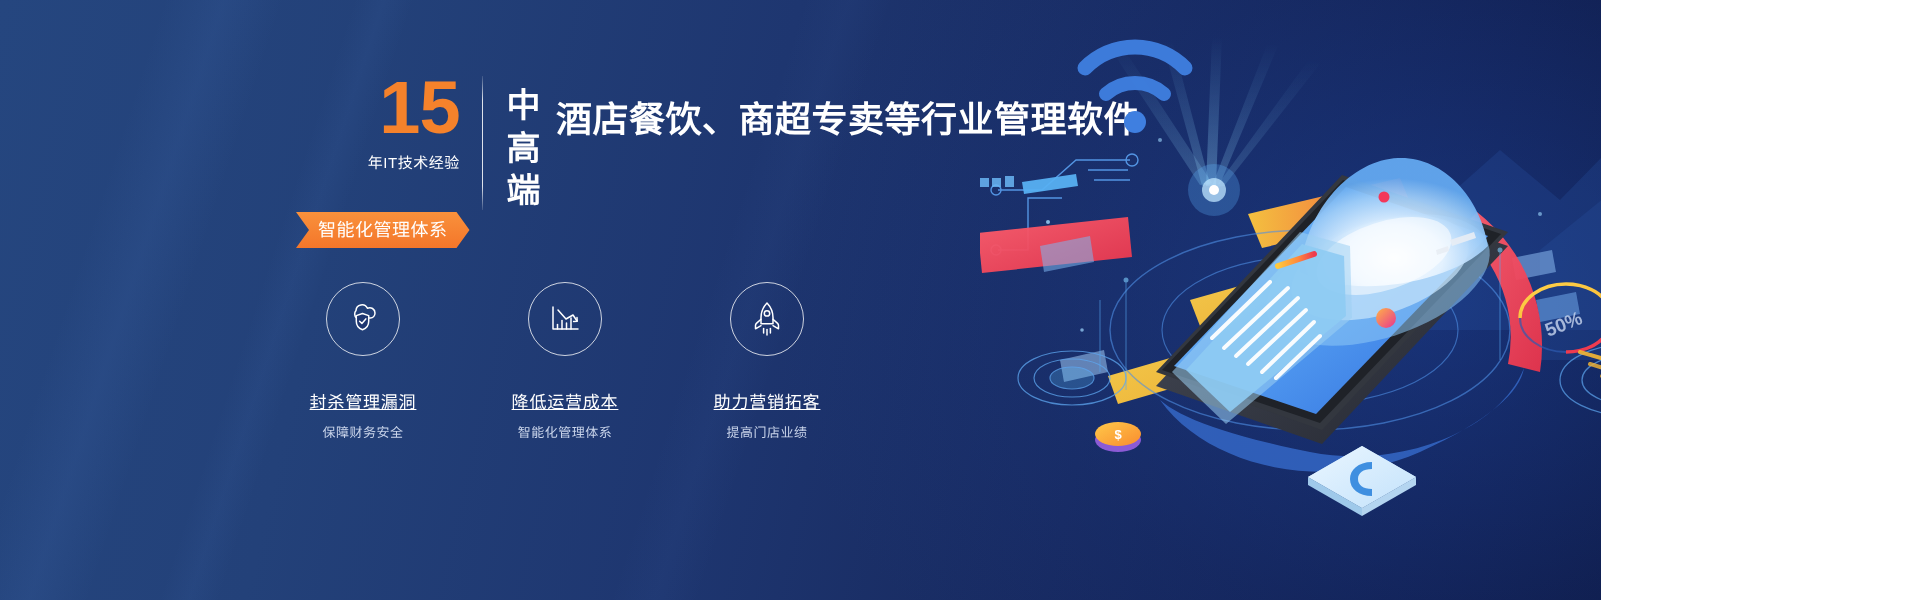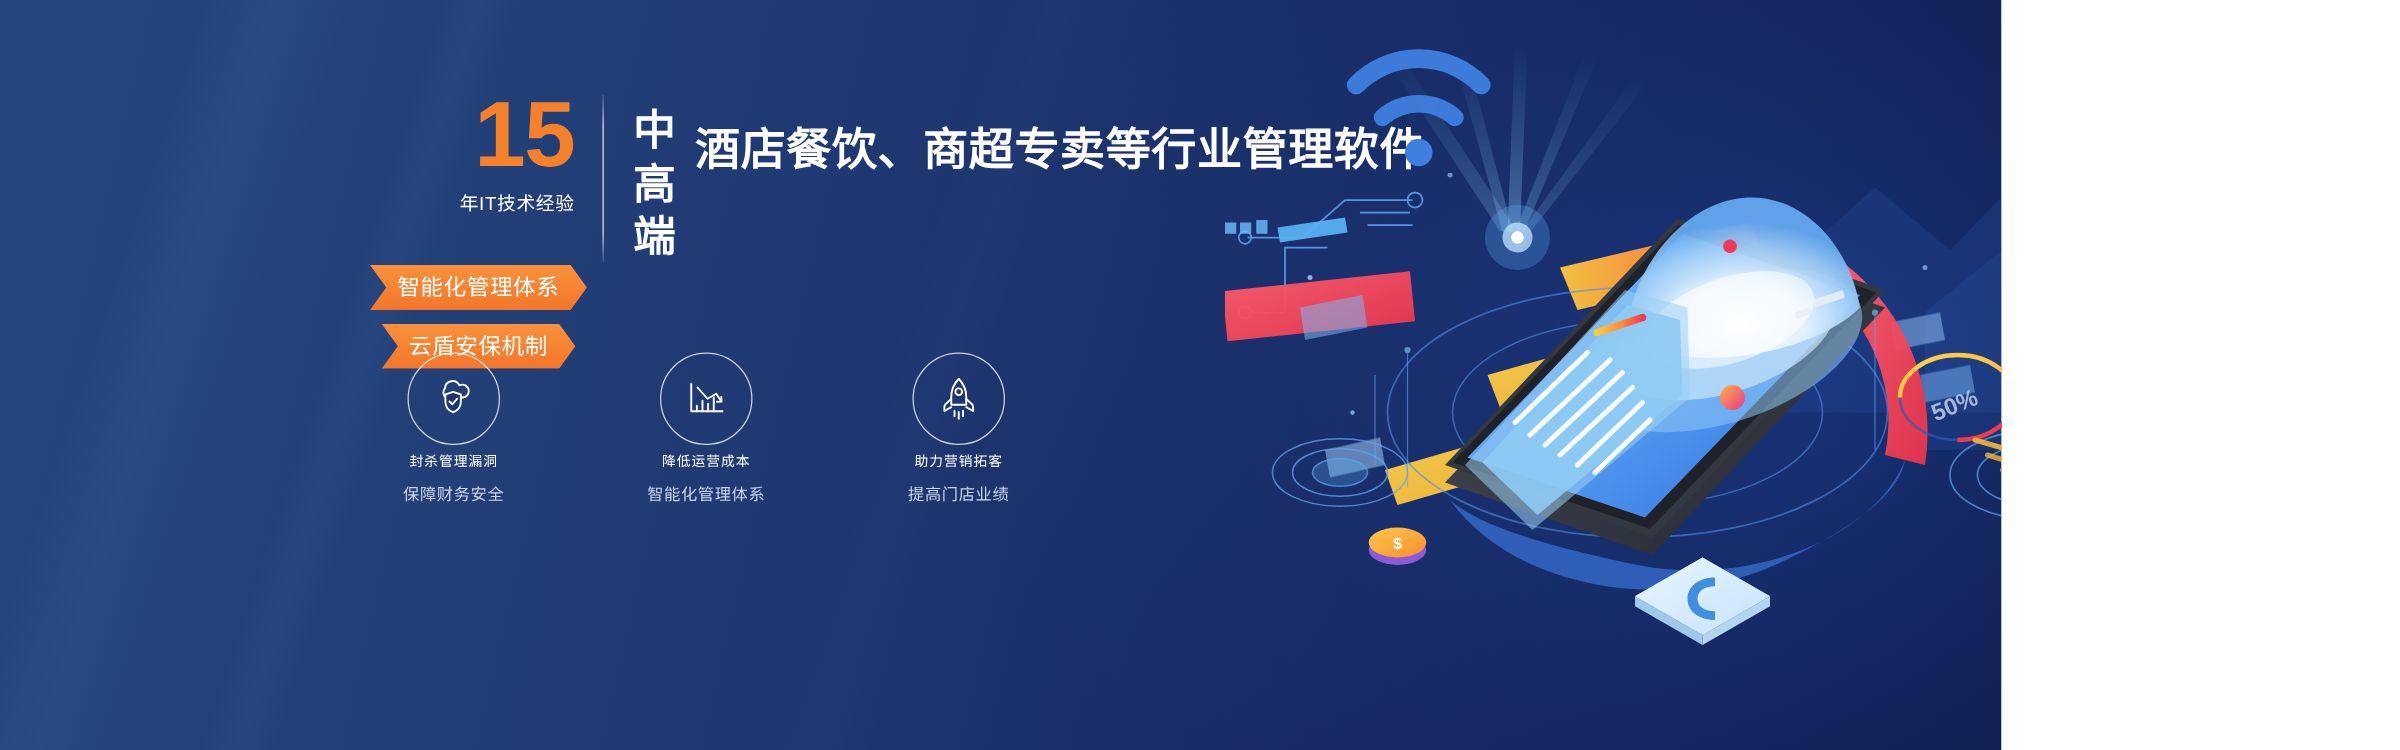"云盾安保机制" div.tag { html: <div>云盾安保机制</div> -> none }
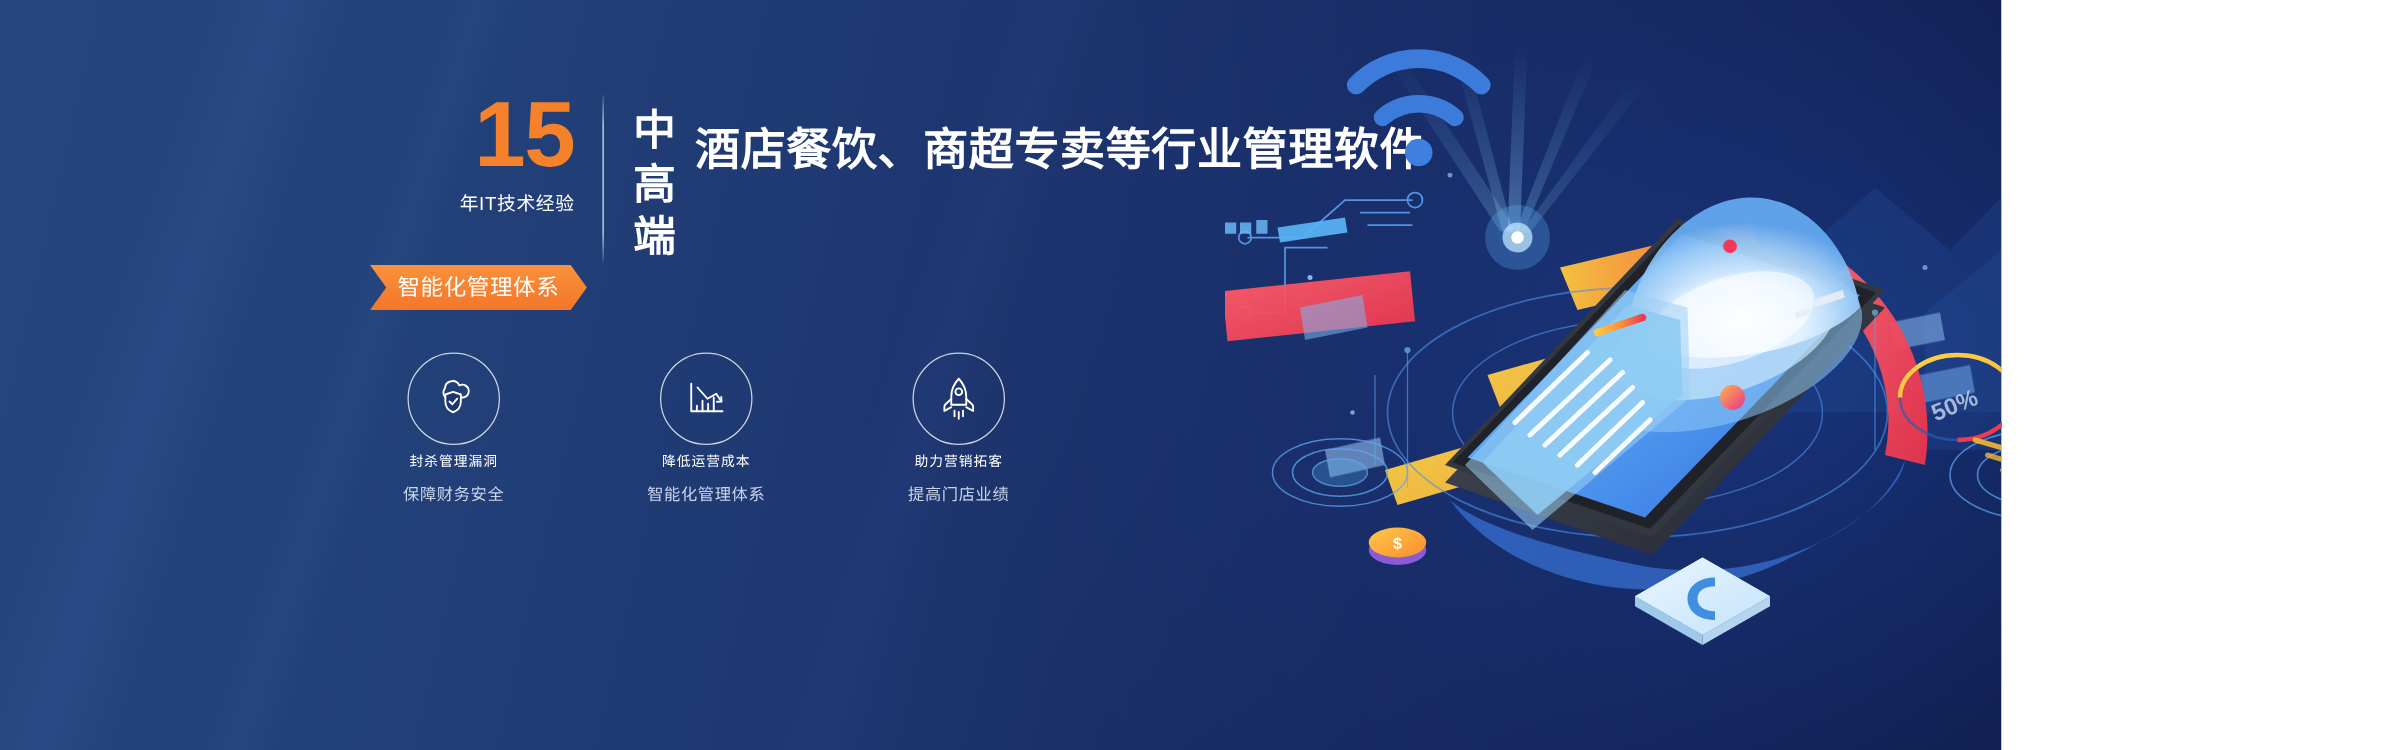"封杀管理漏洞" .feature-title { font-size: 11px -> 17px; margin-top: 4px -> 32px; text-decoration: none -> underline }
